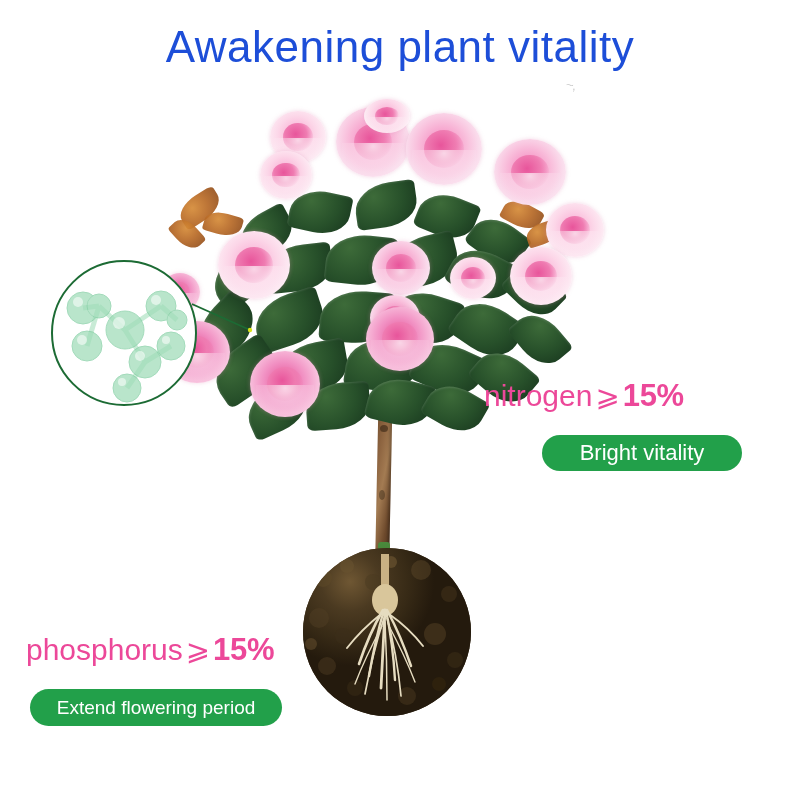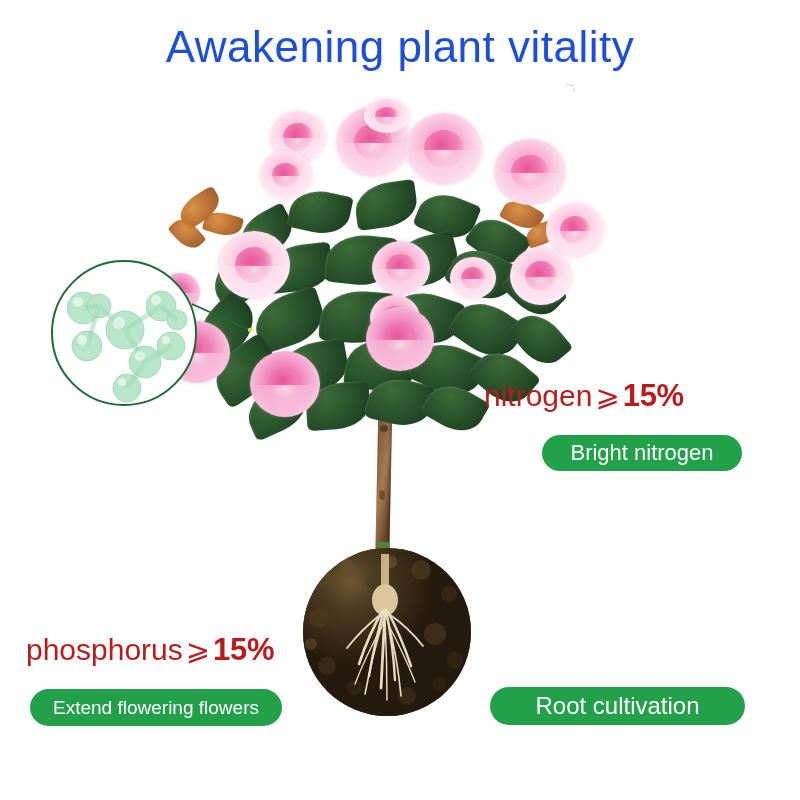"nitrogen⩾15%" .nutrient { color: #b91c1c -> #ec4899 }
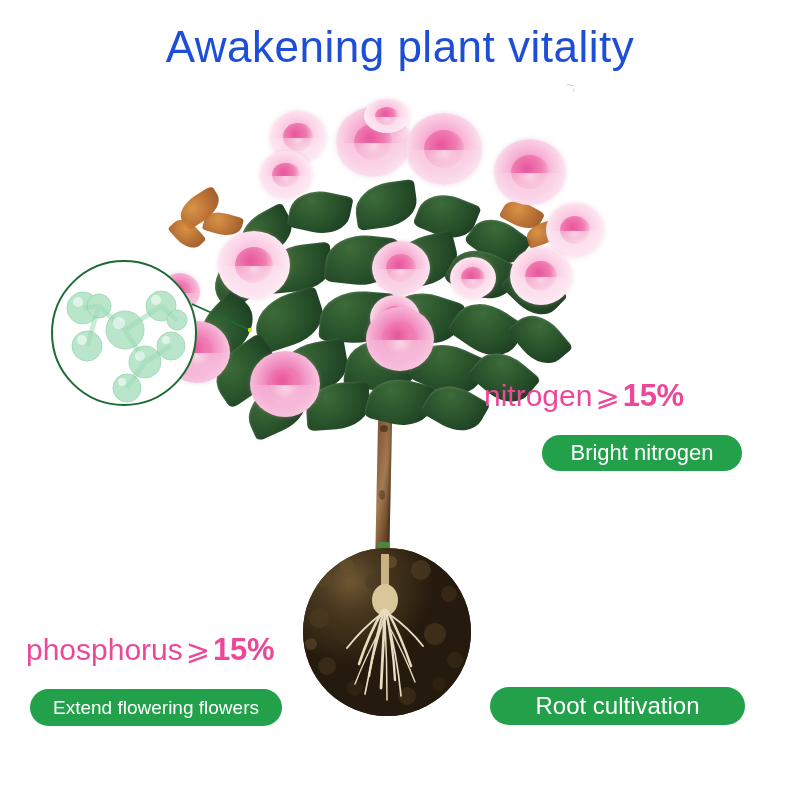"Bright nitrogen" div.pill { text: nitrogen -> vitality }
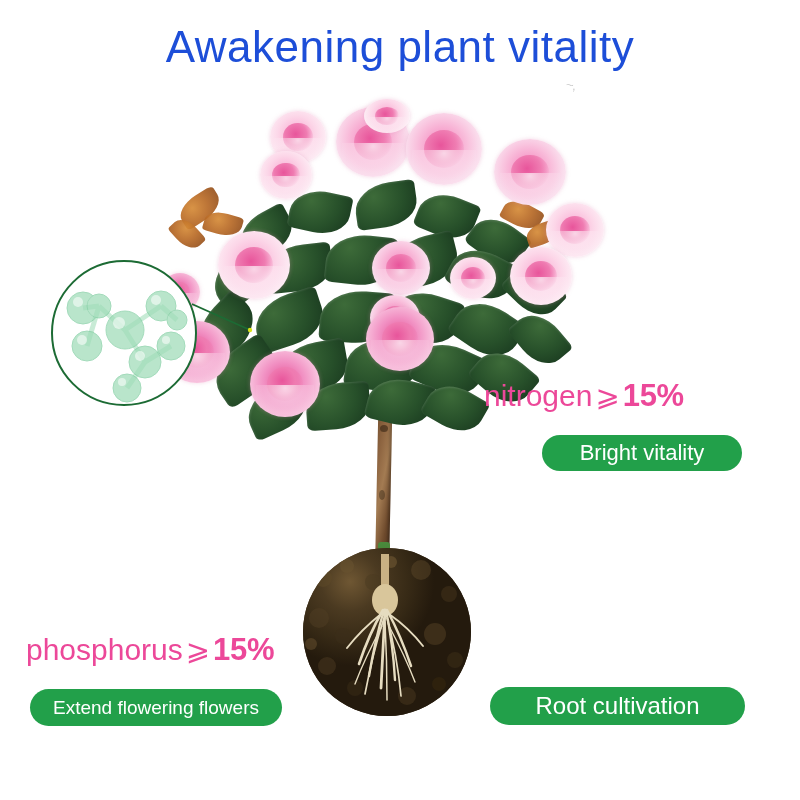"Extend flowering flowers" div.pill { text: flowers -> period }
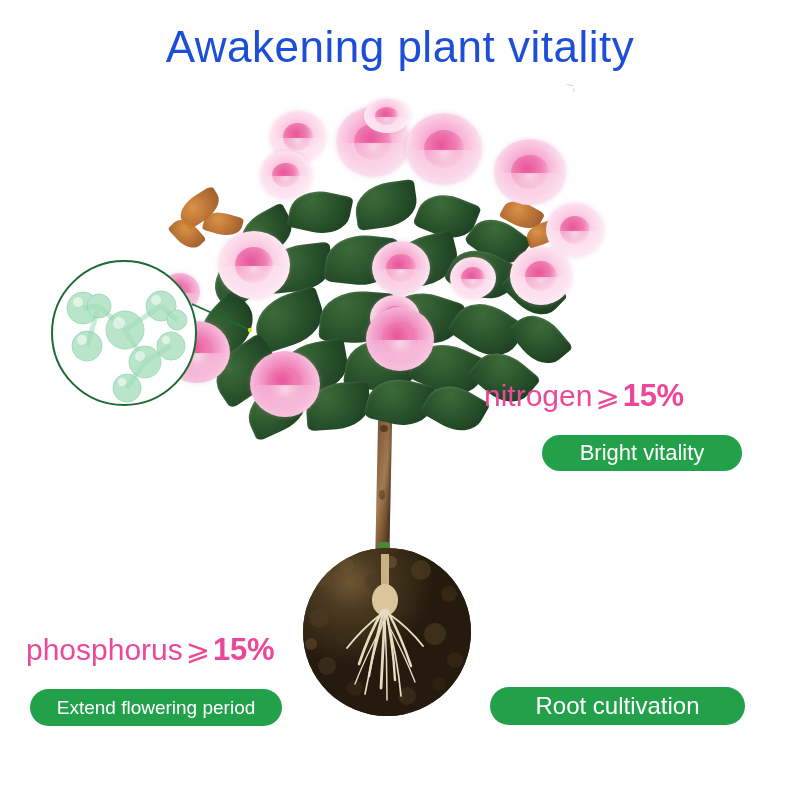"Root cultivation" div.pill { html: <div>Root cultivation</div> -> none }
